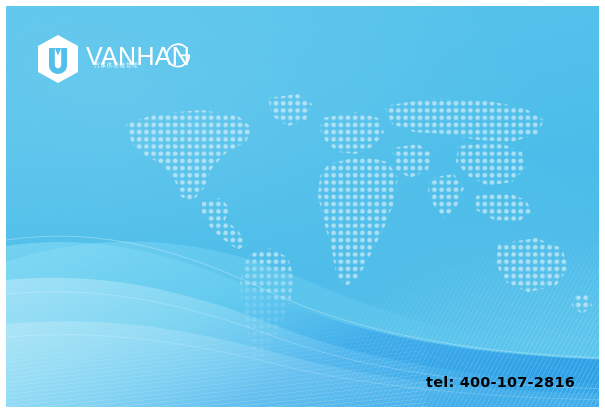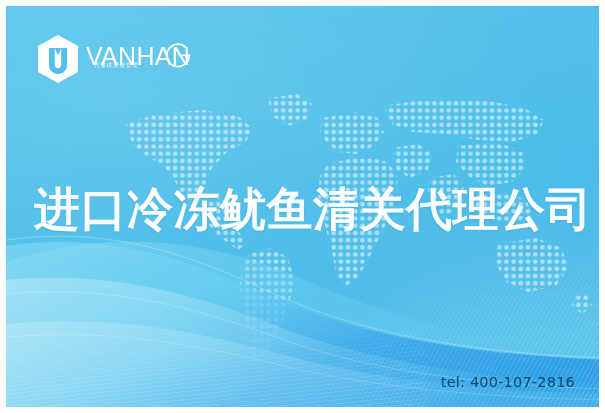"进口冷冻鱿鱼清关代理公司" div.headline { html: <div>进口冷冻鱿鱼清关代理公司</div> -> none }
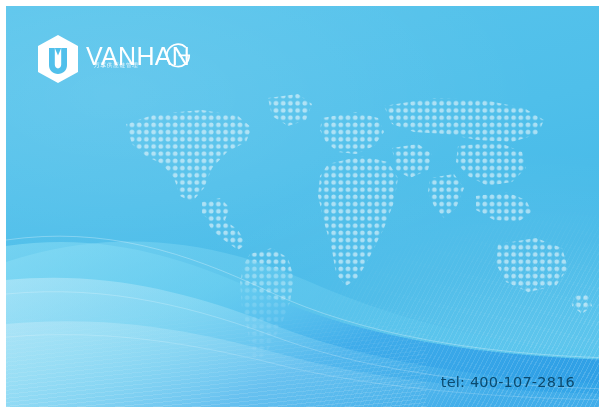"tel: 400-107-2816" .phone { color: #0c4a6e -> #000000; font-weight: 400 -> 700 }
